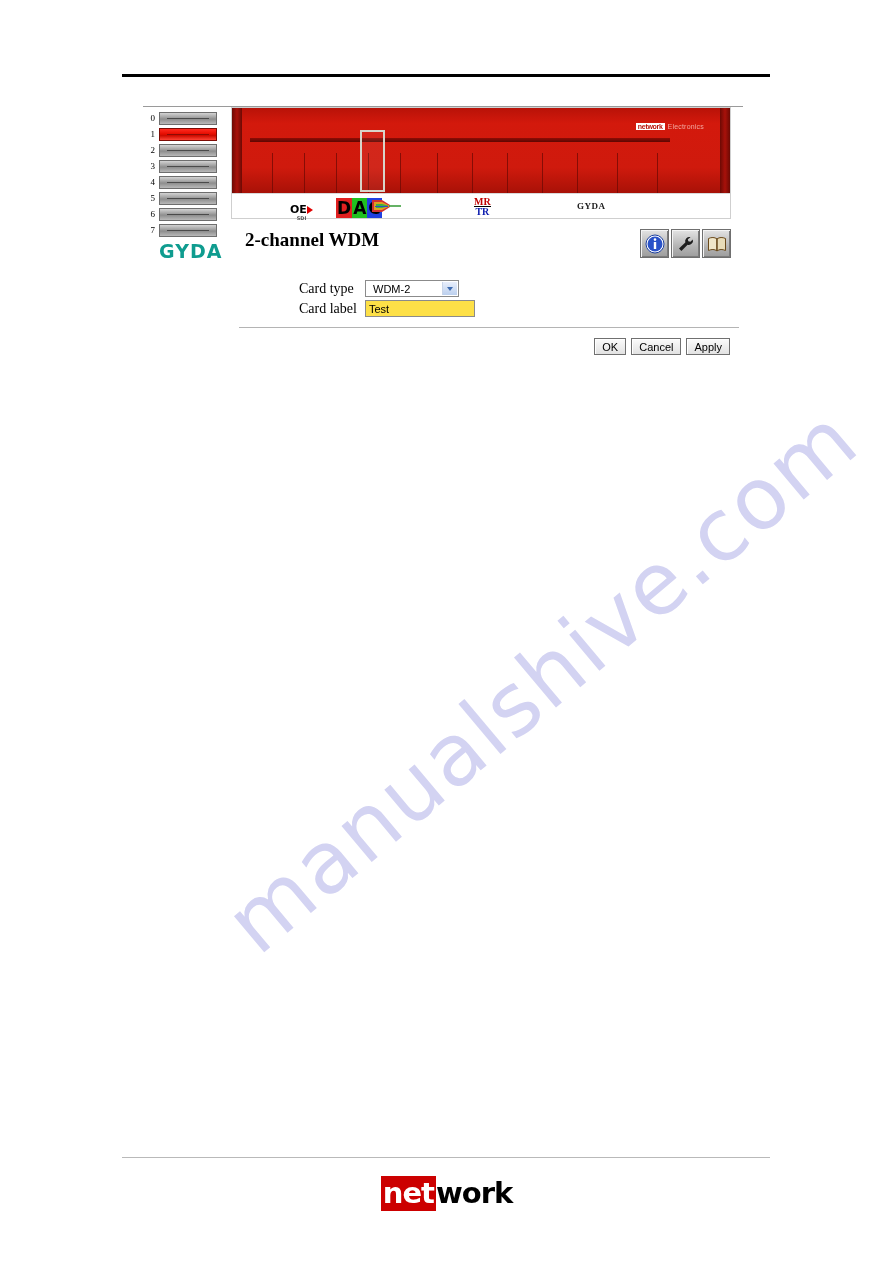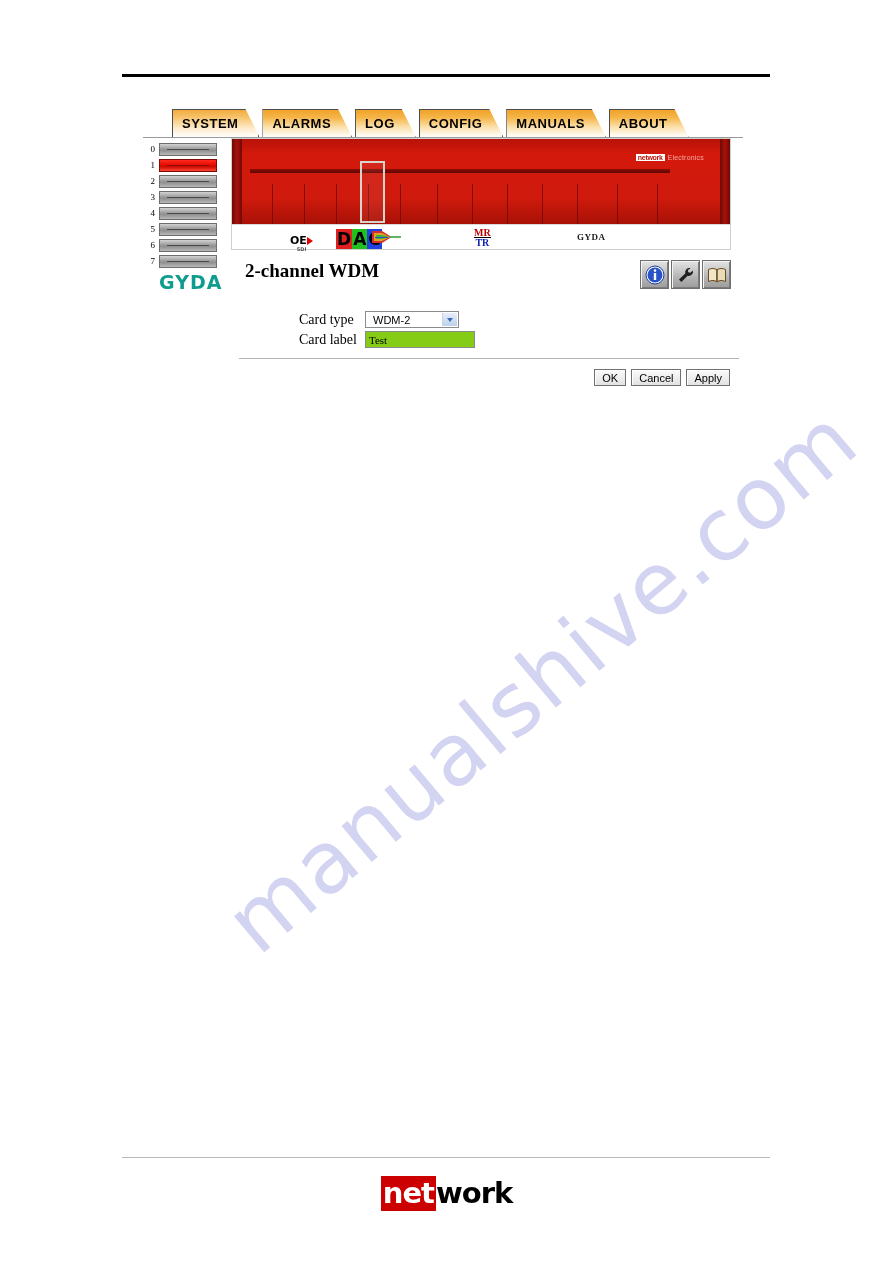"SYSTEM" div.tabbar { html: <div> <div> <span>SYSTEM</span> </div> <div> <span>ALARMS</span> </div> <div> <span>LOG</span> </div> <div> <span>CONFIG</span> </div> <div> <span>MANUALS</span> </div> <div> <span>ABOUT</span> </div> </div> -> none }
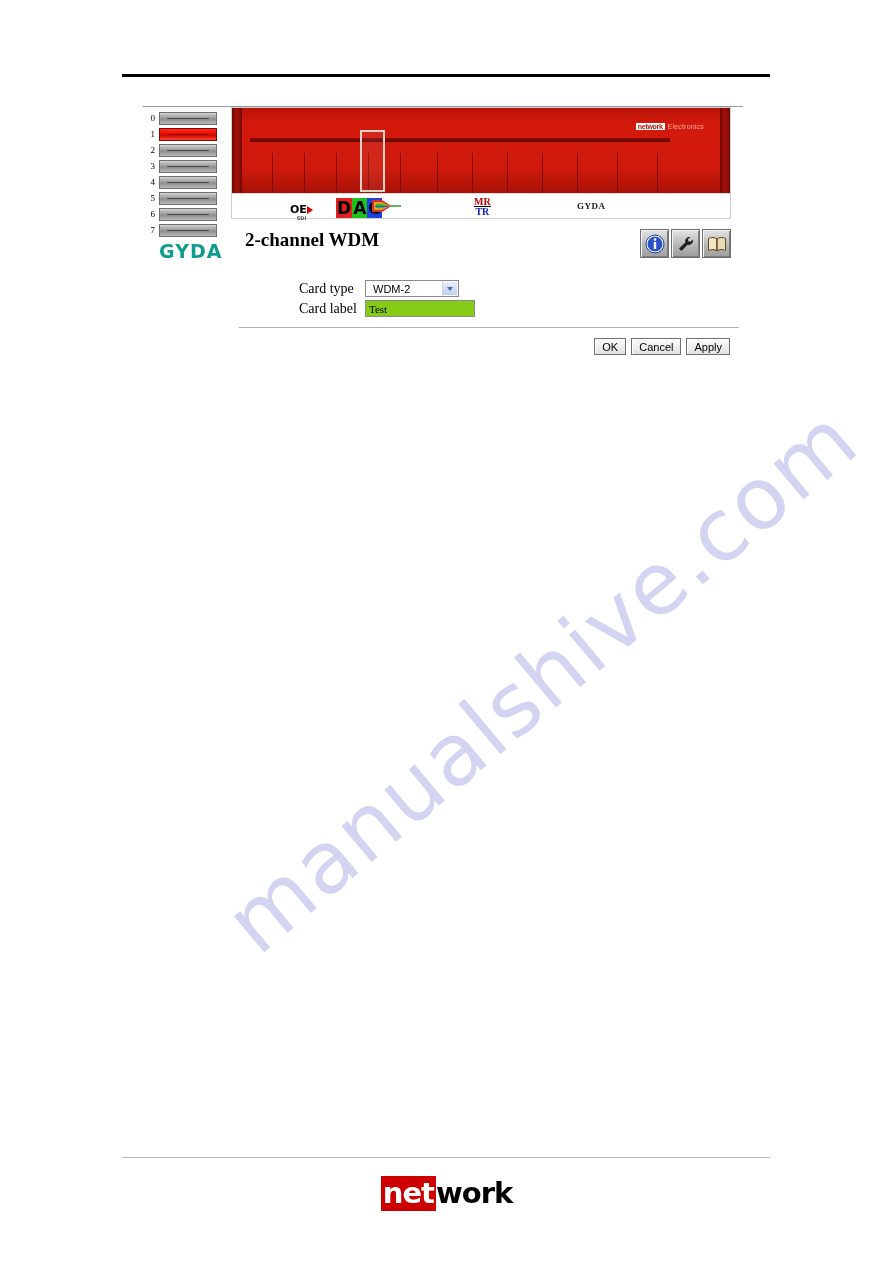"Test" .txt { background: #84cc16 -> #fde047; font-family: Liberation Serif, serif -> Liberation Sans, sans-serif }
